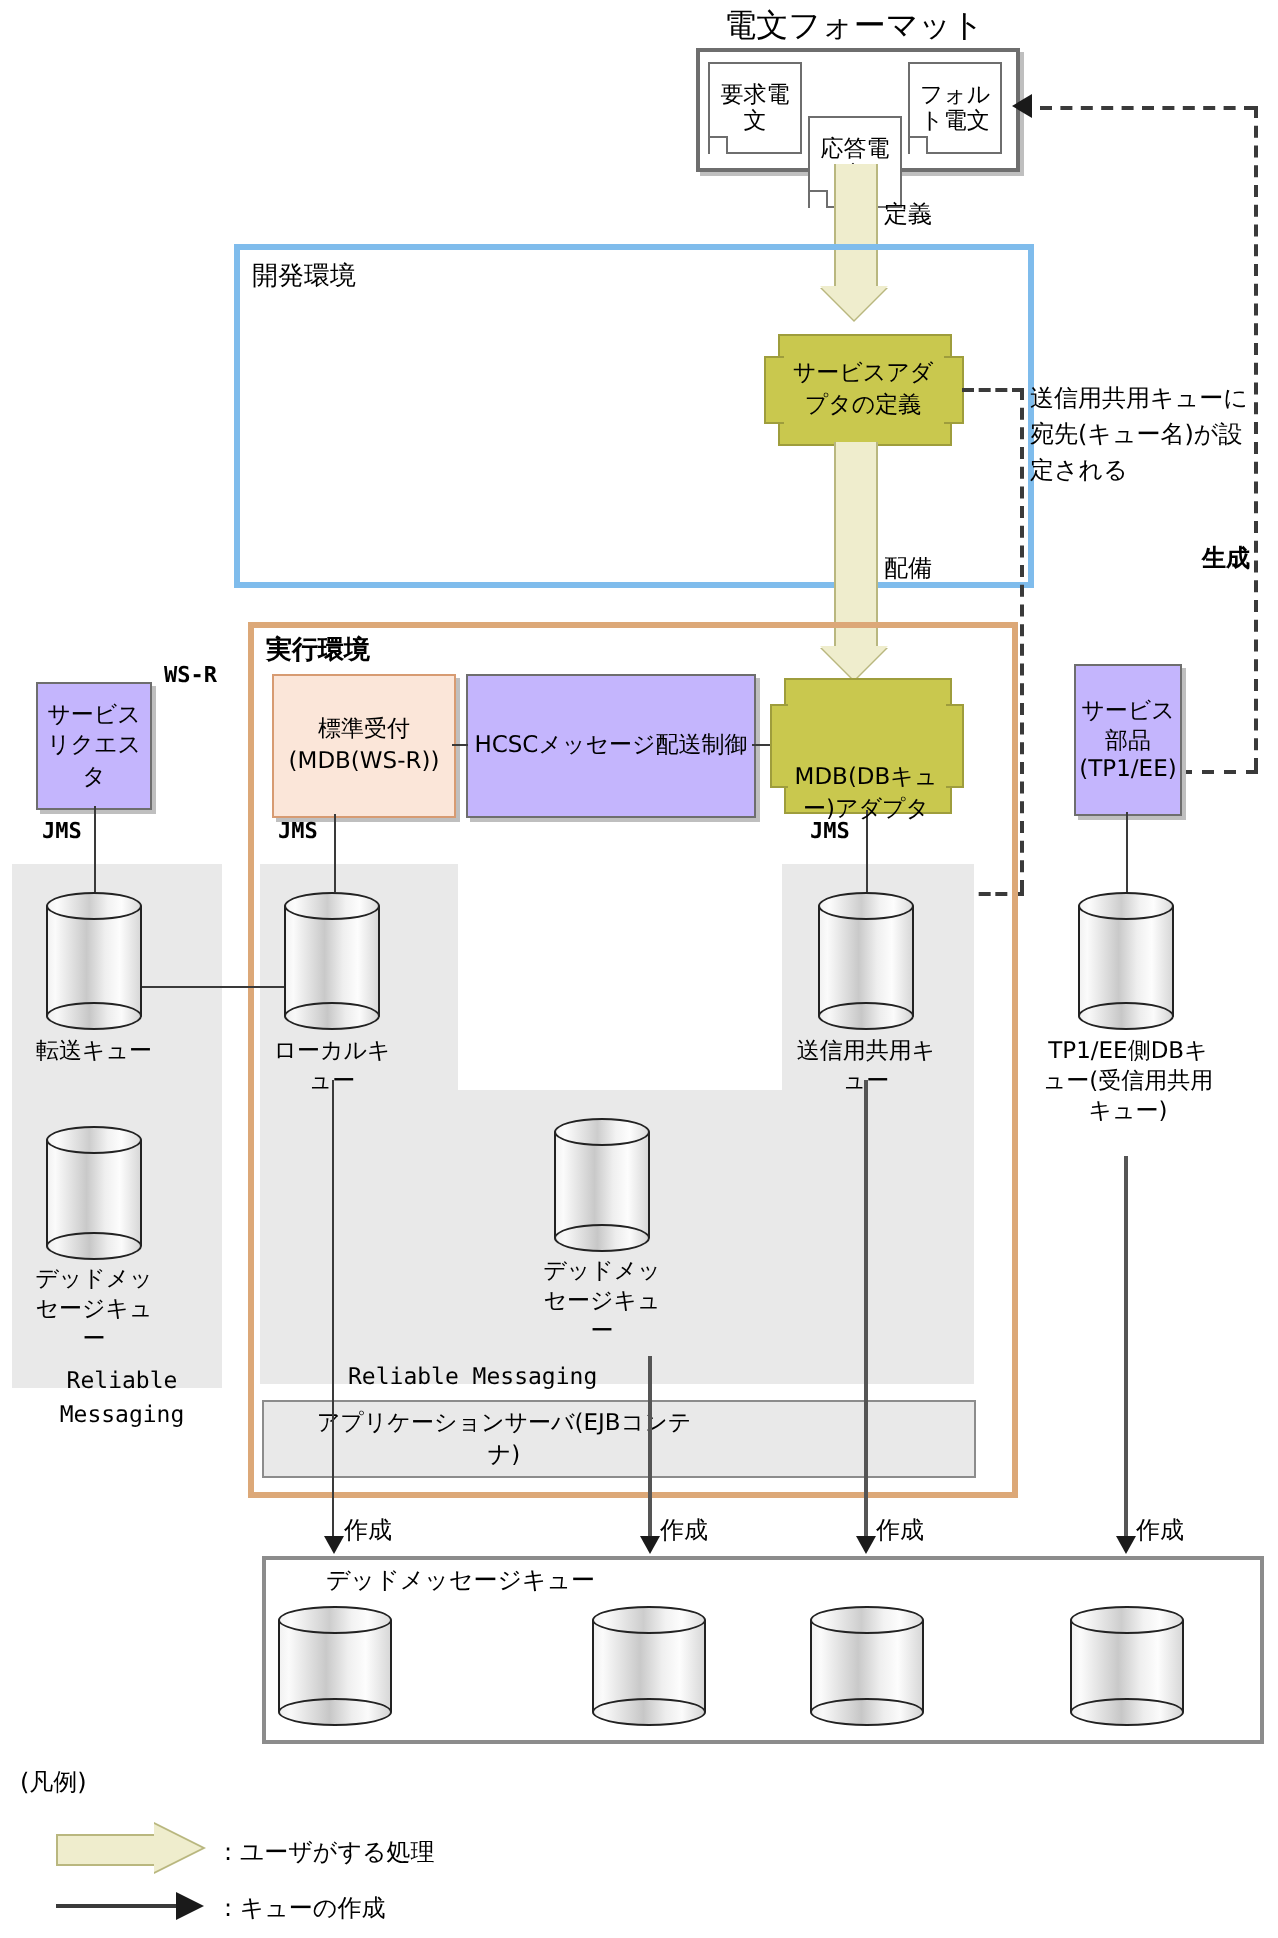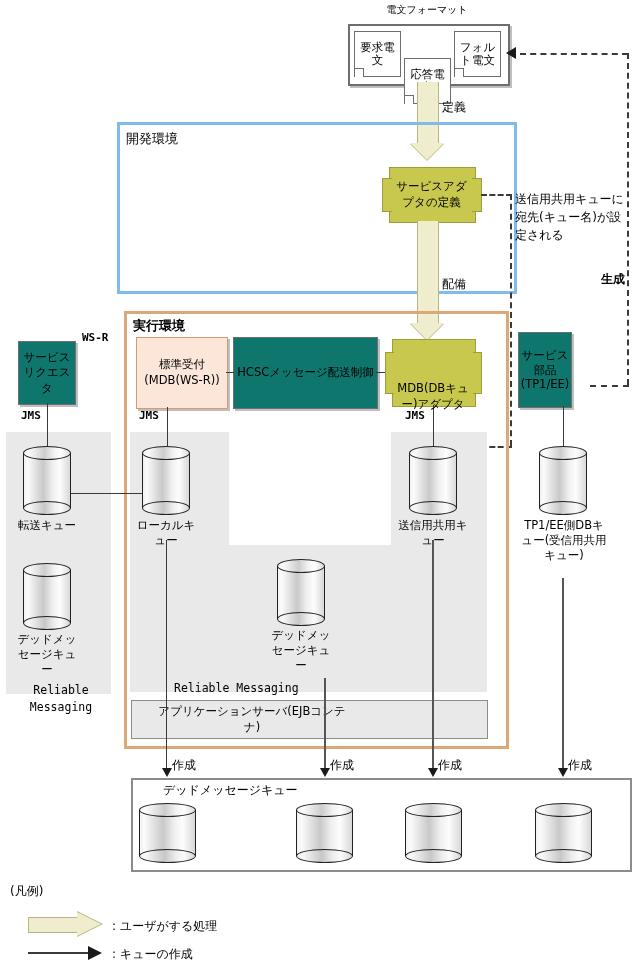"電文フォーマット" #msgfmt-title { font-family: none -> Liberation Mono, monospace; font-size: 10px -> 16px }
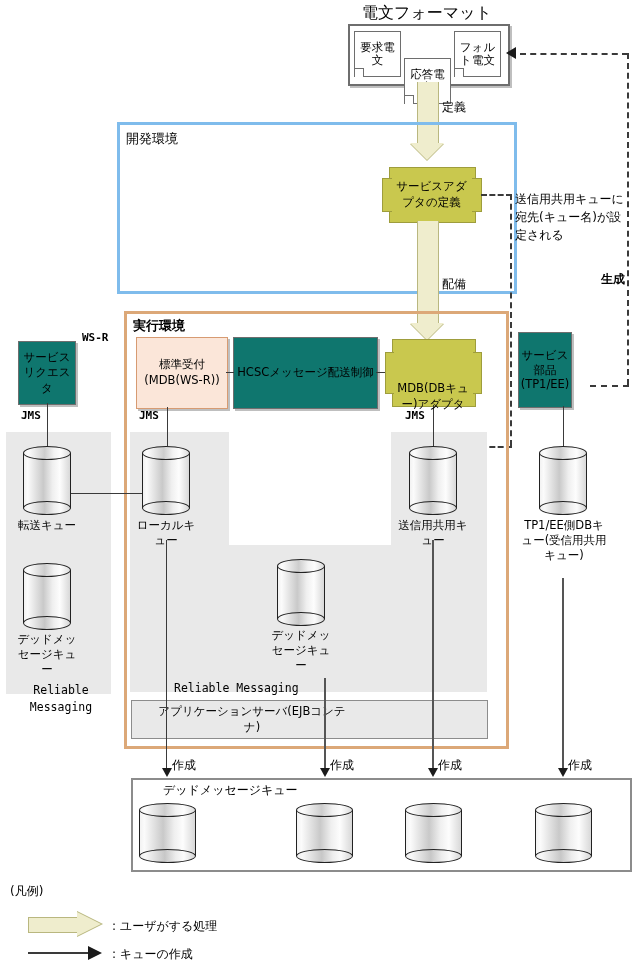"サービスリクエスタ" .wbox { background: #0f766e -> #c4b5fd }
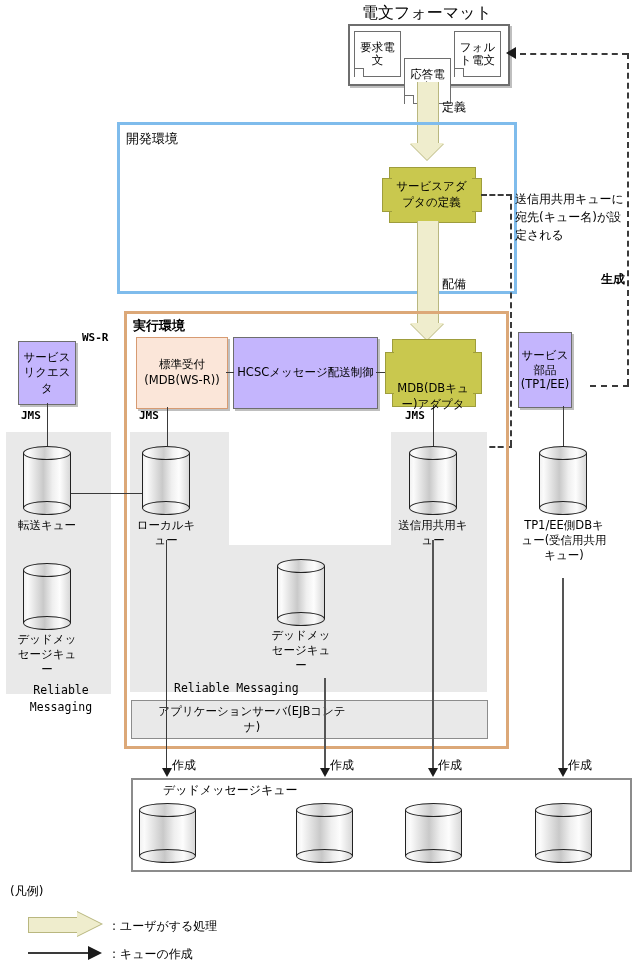"サービス部品(TP1/EE)" #tp1-box { left: 518px -> 537px }
